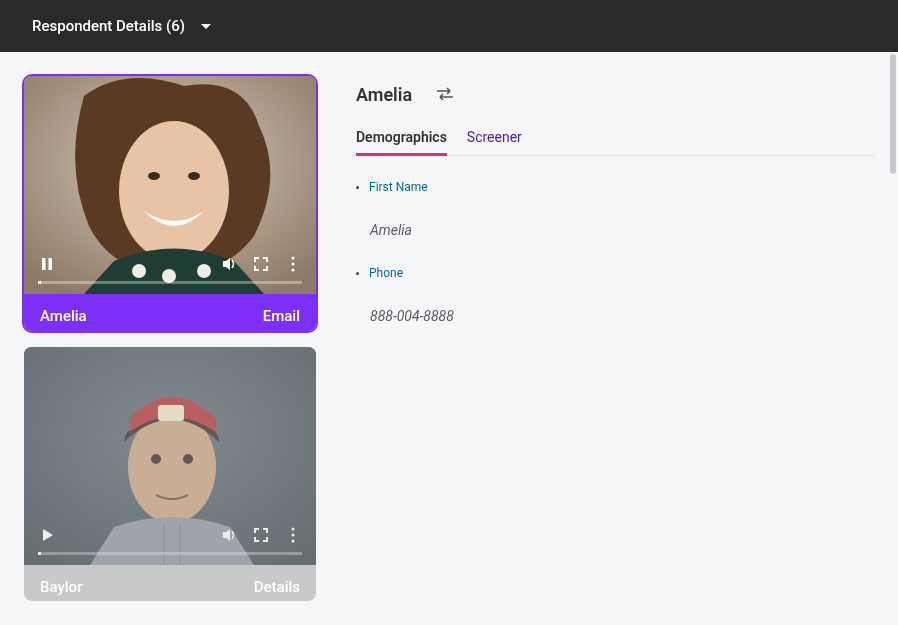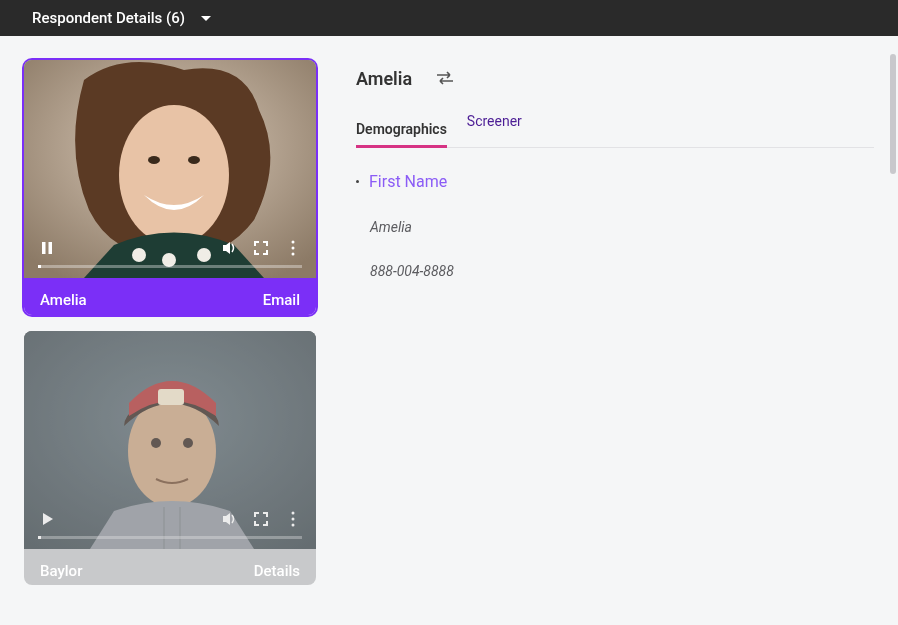"Respondent Details (6)" .header { height: 36px -> 52px }
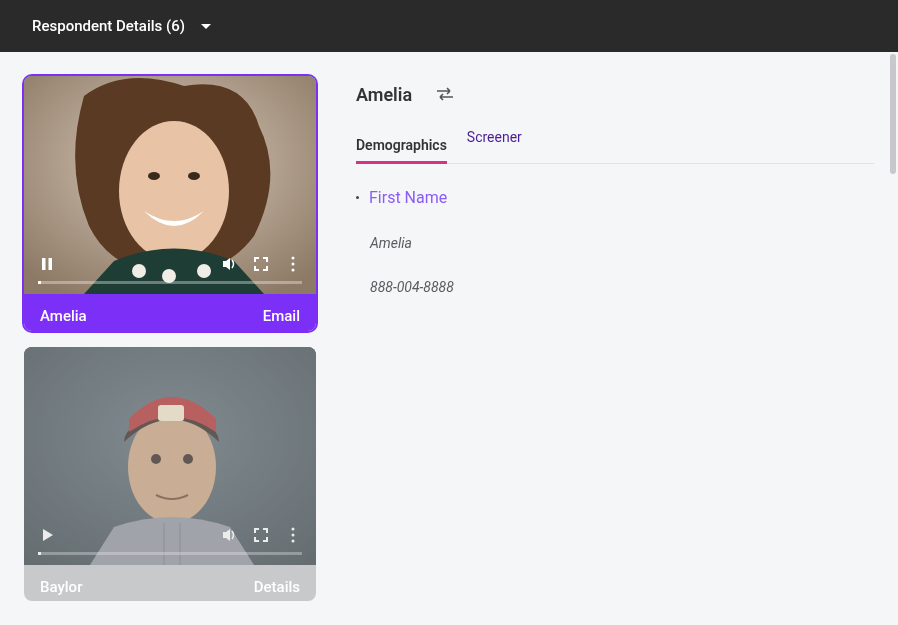"Demographics" .tab.active { margin-top: 8px -> none }
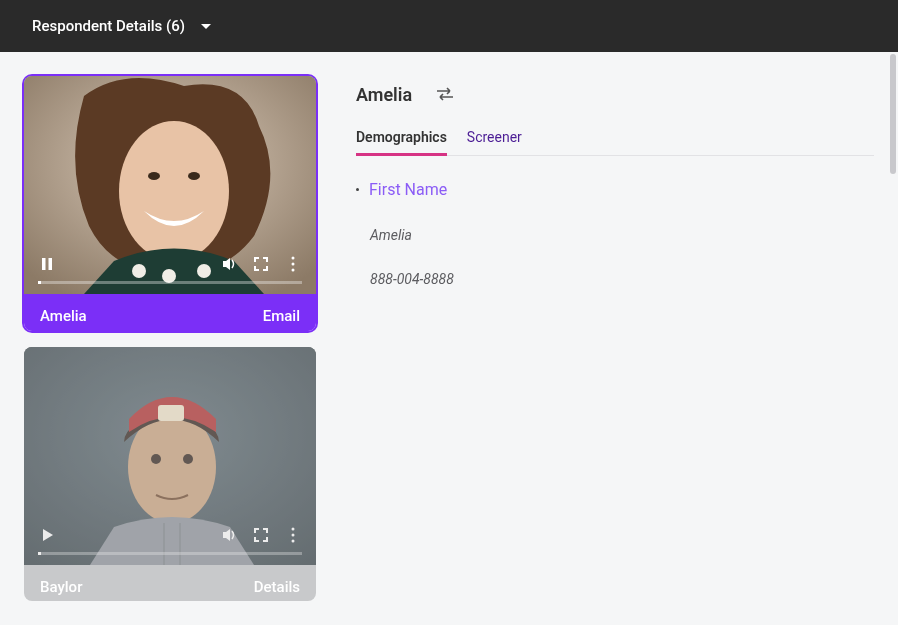"First Name" .field-label { color: #8b5cf6 -> #0369a1; font-size: 16px -> 12px }
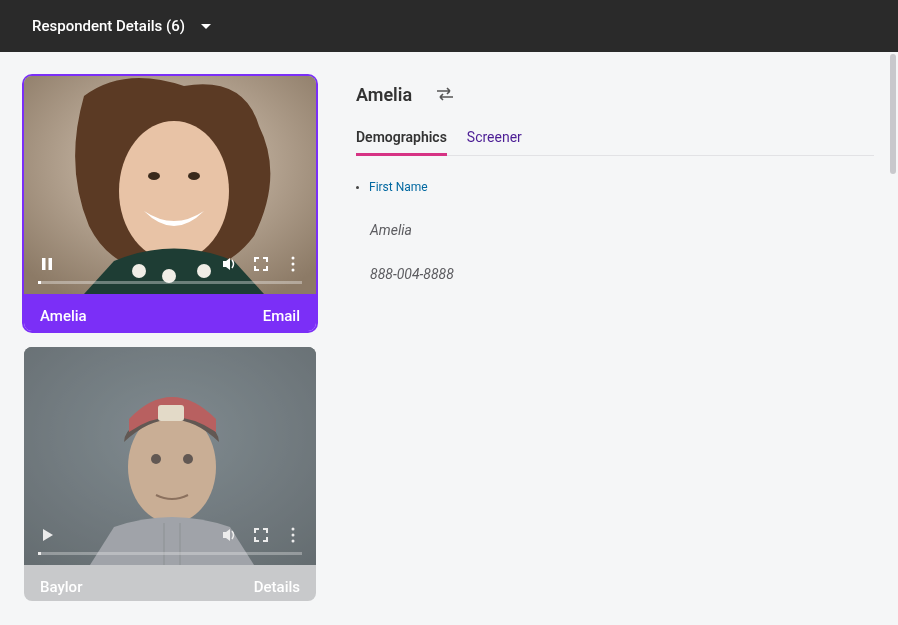"Phone" div.field-label { html: none -> <div> <span></span> <span>Phone</span> </div> }
